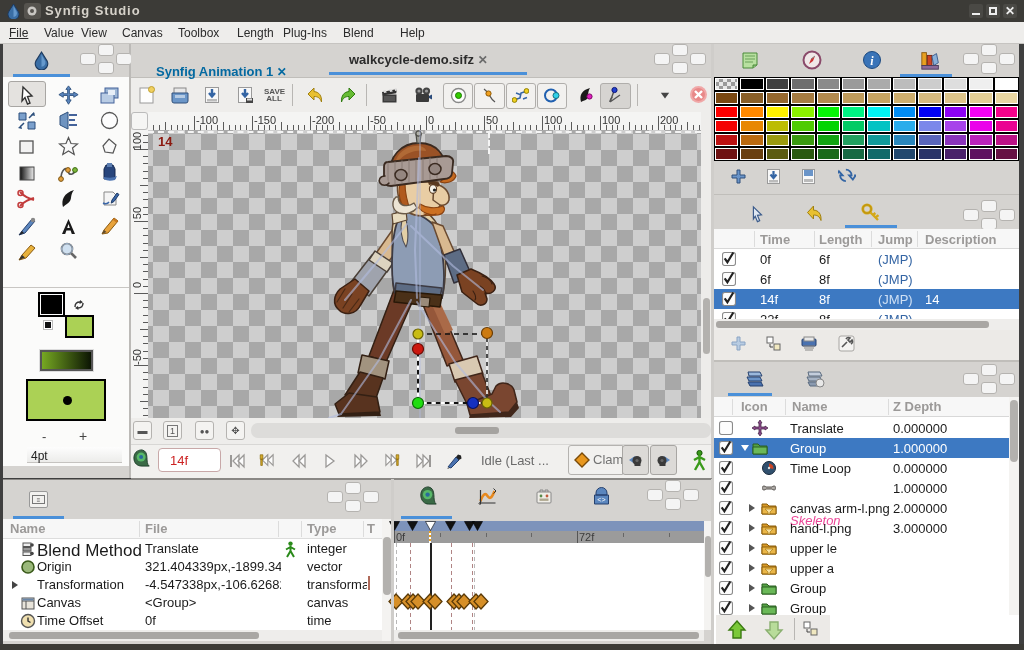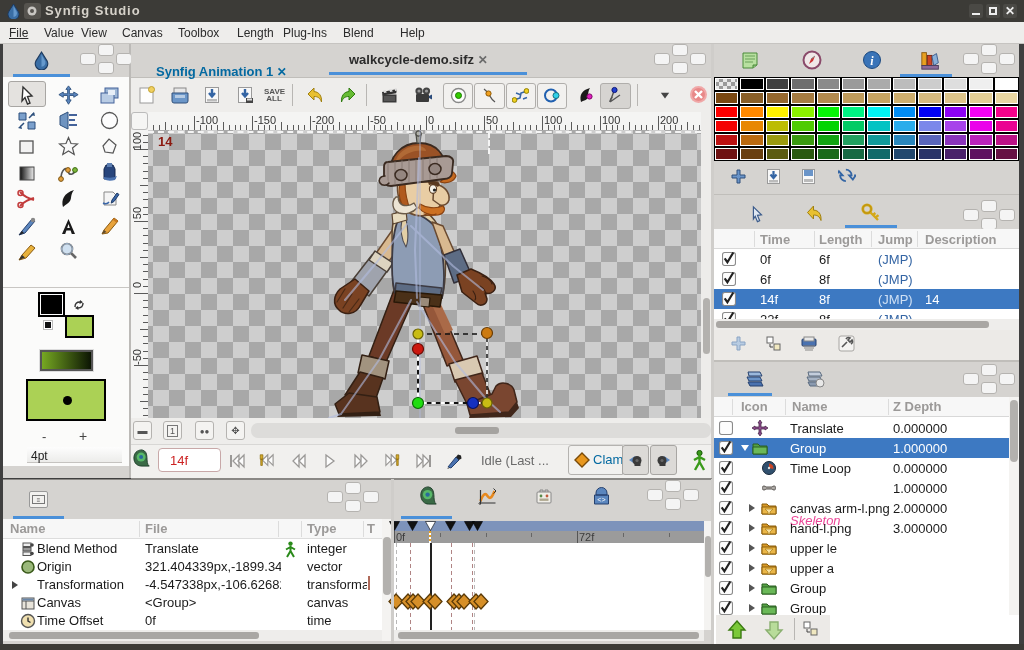"Clam" div.abs { color: #0369a1 -> #737373 }
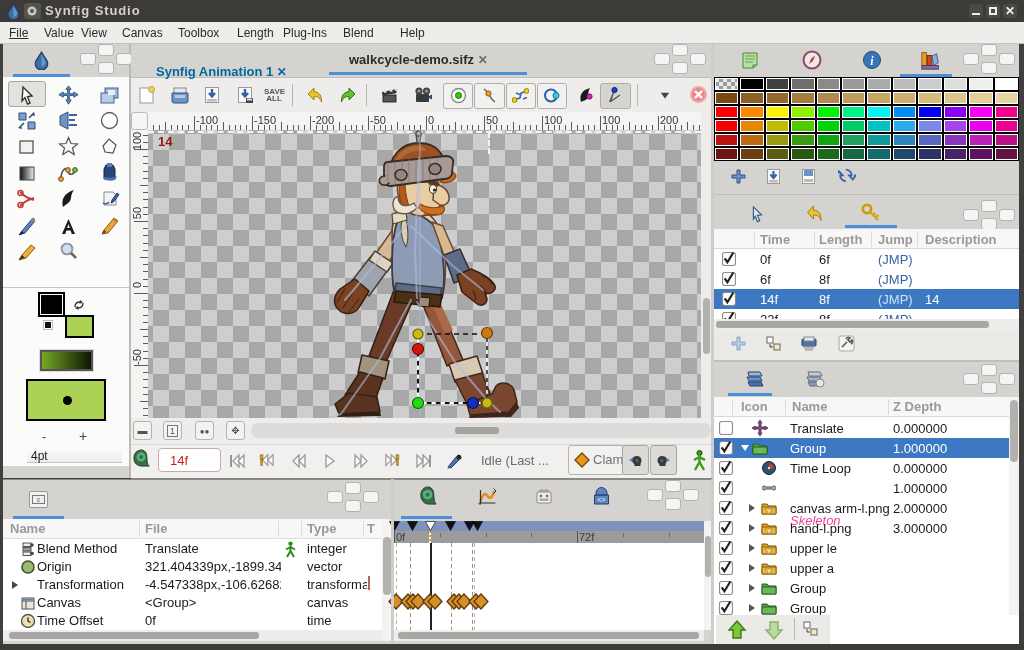"Blend Method" span.abs { font-size: 13px -> 17px }
